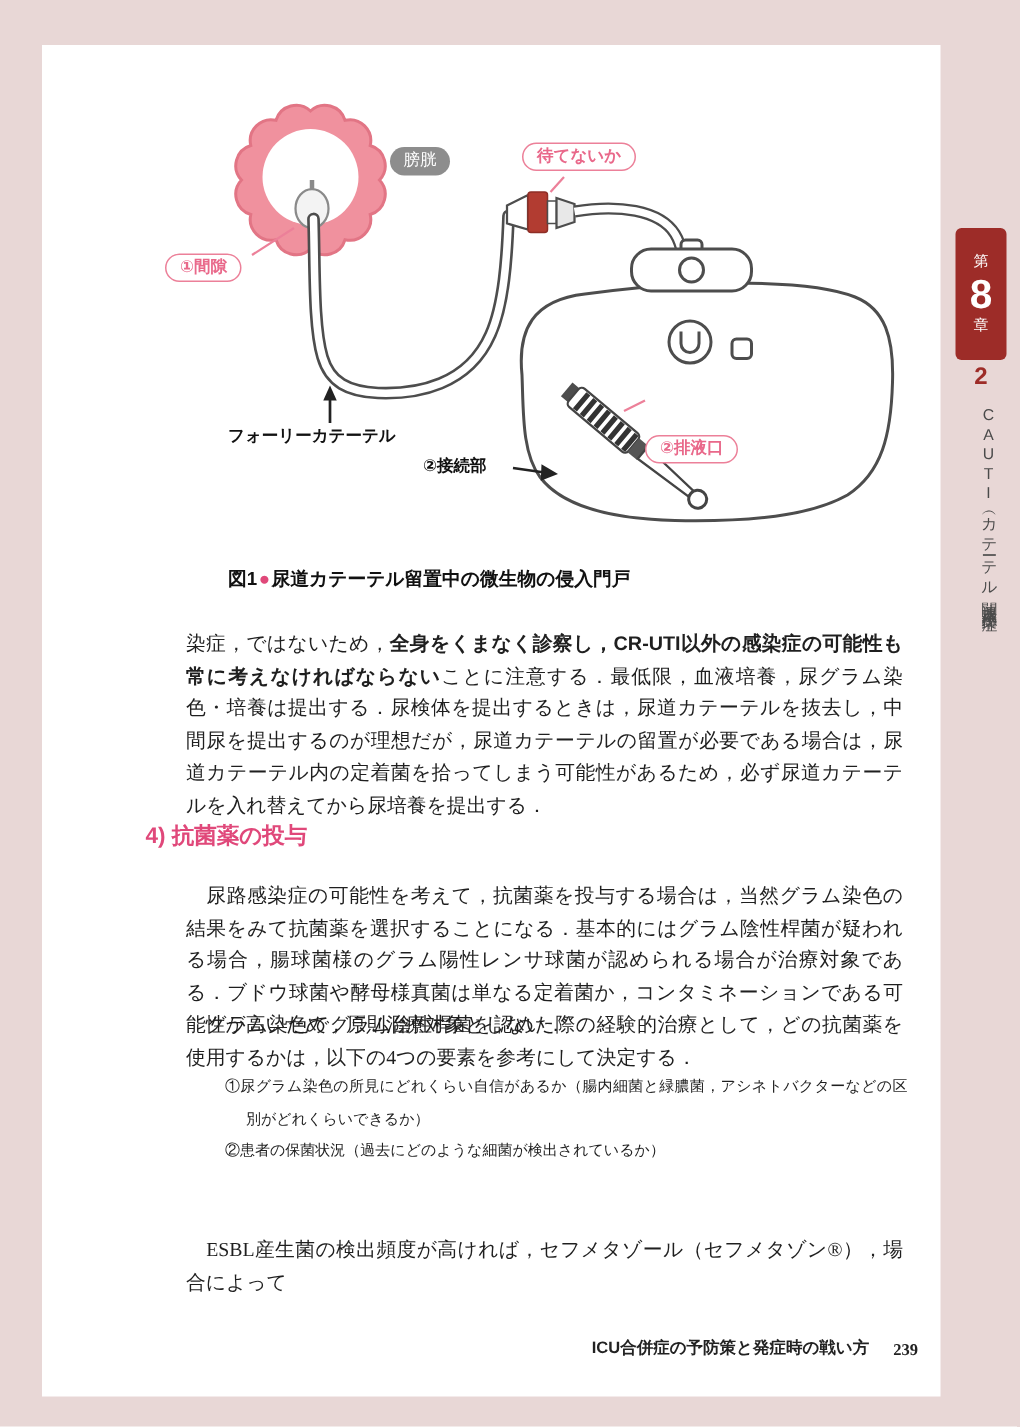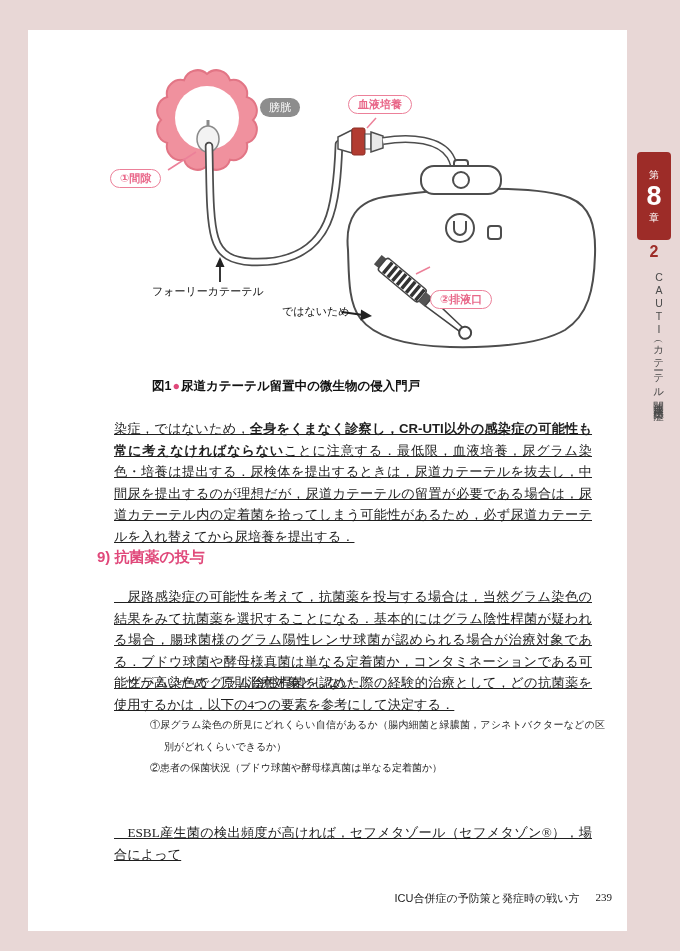"血液培養" div.dlabel { text: 血液培養 -> 待てないか }
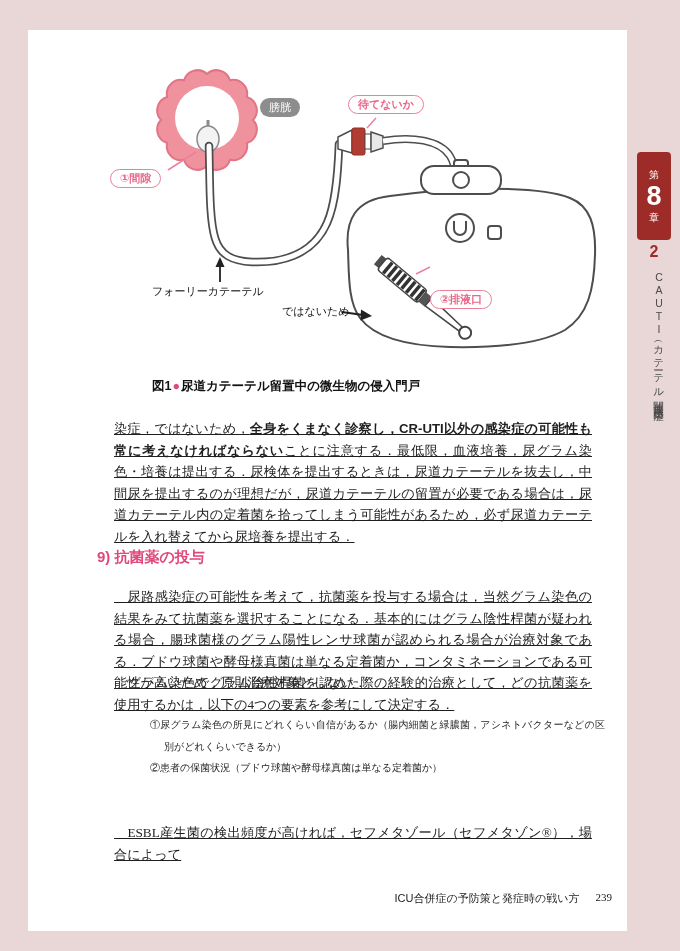"フォーリーカテーテル" .plain { font-weight: none -> bold }
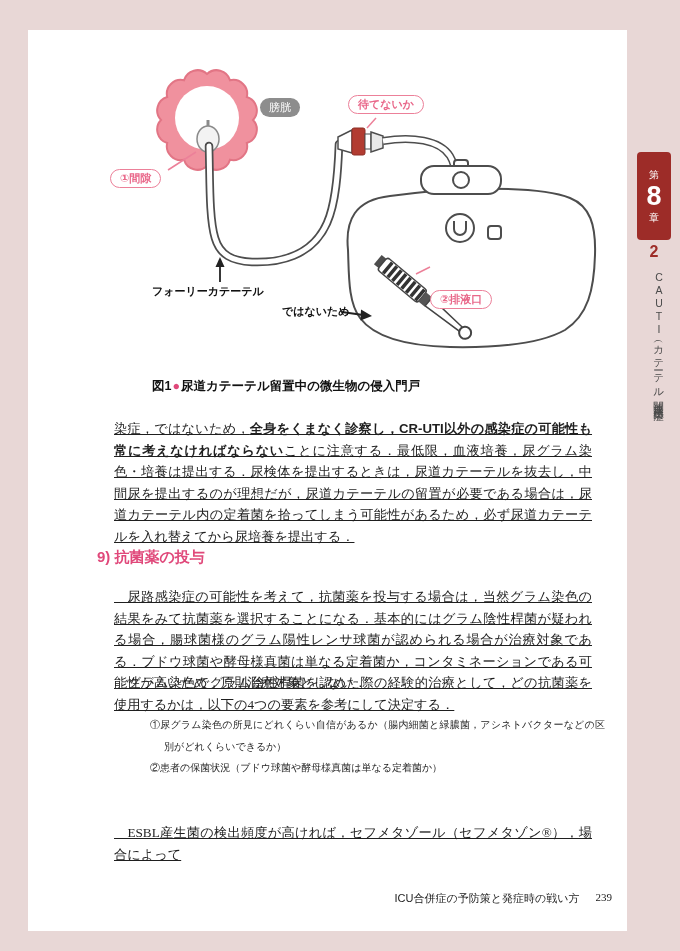"ではないため" div.dlabel { text: ではないため -> ②接続部 }
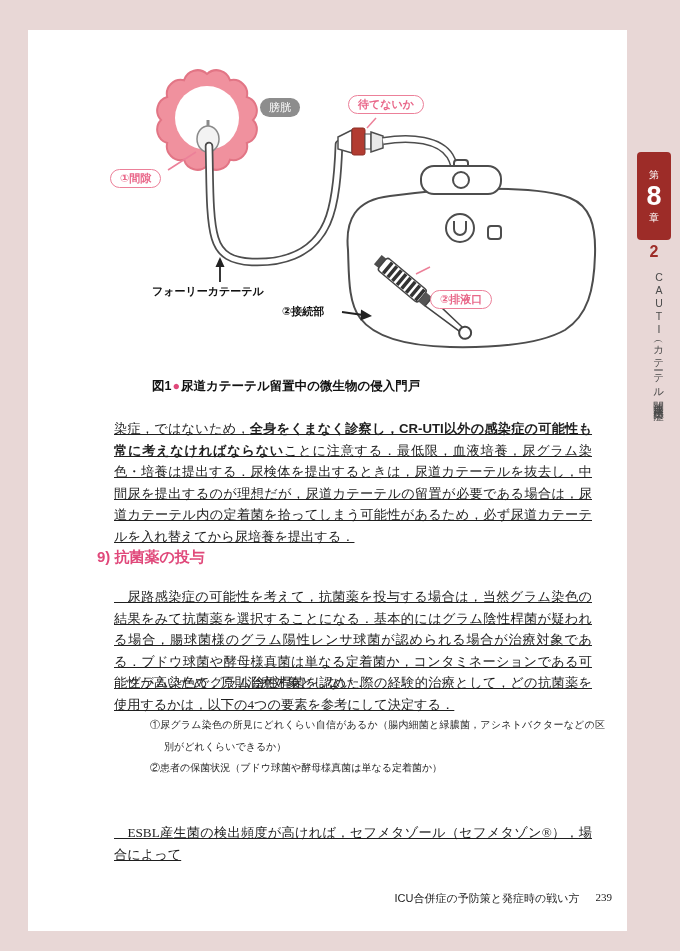"染症，ではないため，全身をくまなく診察し，CR-UTI以外の感染症の可能性も常に" .para { left: 114px -> 124px; text-decoration: underline -> none }
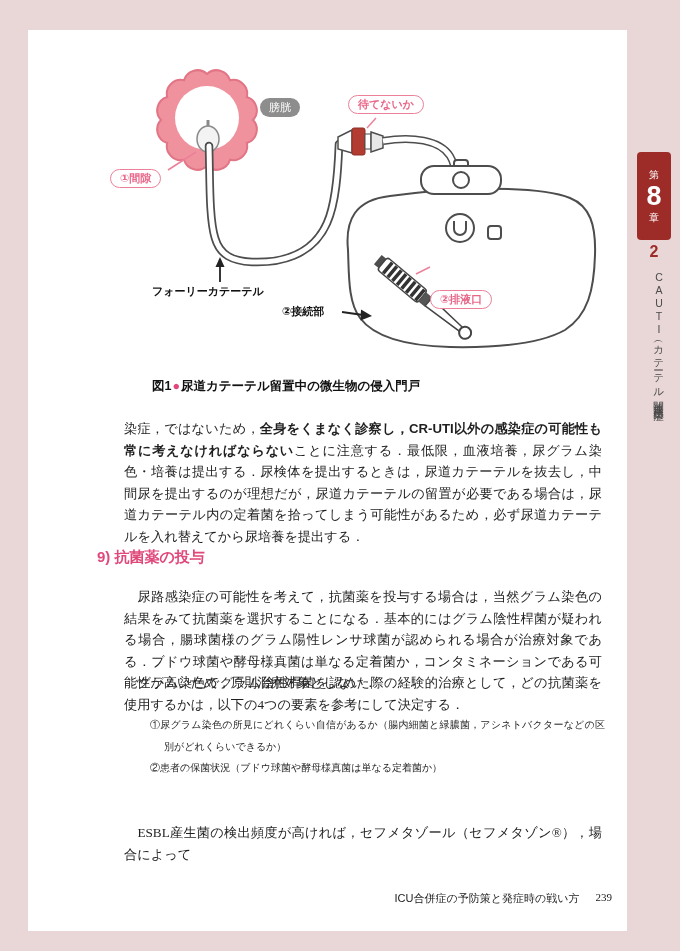"9) 抗菌薬の投与" div.h2 { text: 9 -> 4 }
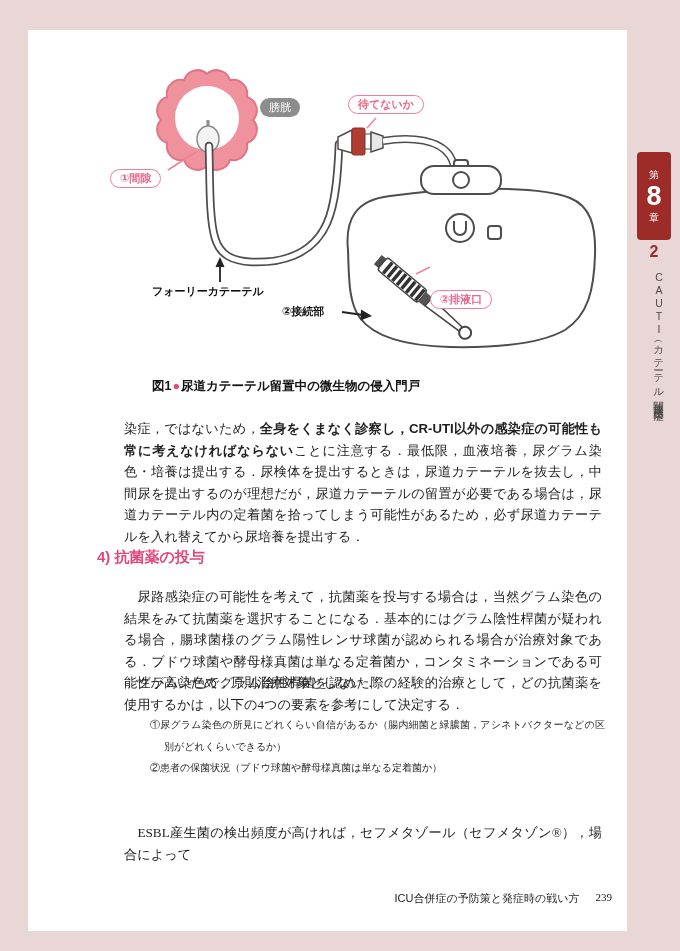"②患者の保菌状況（ブドウ球菌や酵母様真菌は単なる定着菌か）" li { text: ブドウ球菌や酵母様真菌は単なる定着菌 -> 過去にどのような細菌が検出されている }
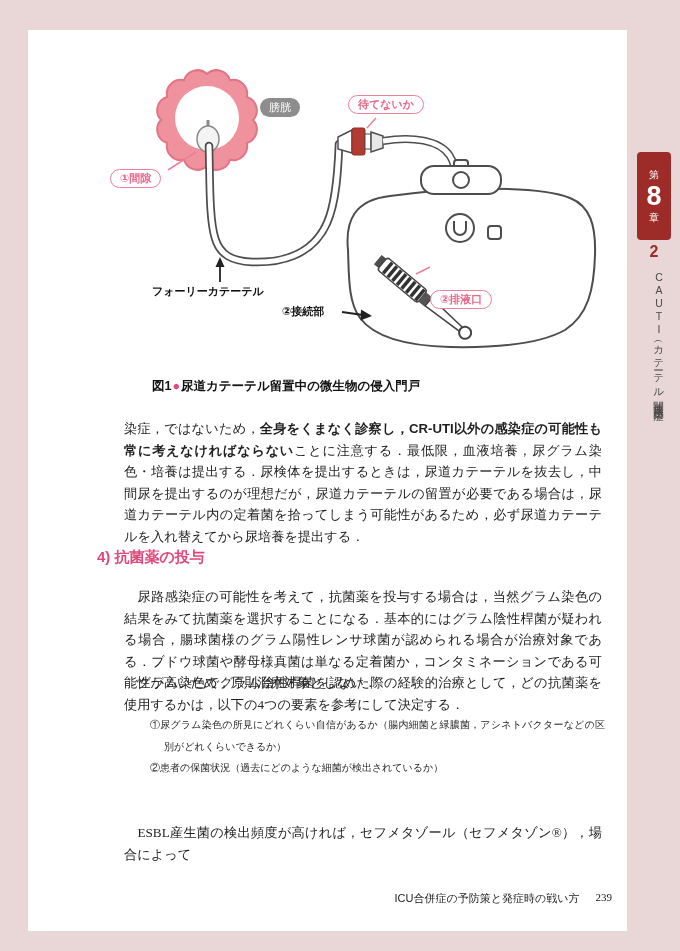"ICU合併症の予防策と発症時の戦い方" .footer { align-items: flex-start -> flex-end; font-weight: none -> bold }
